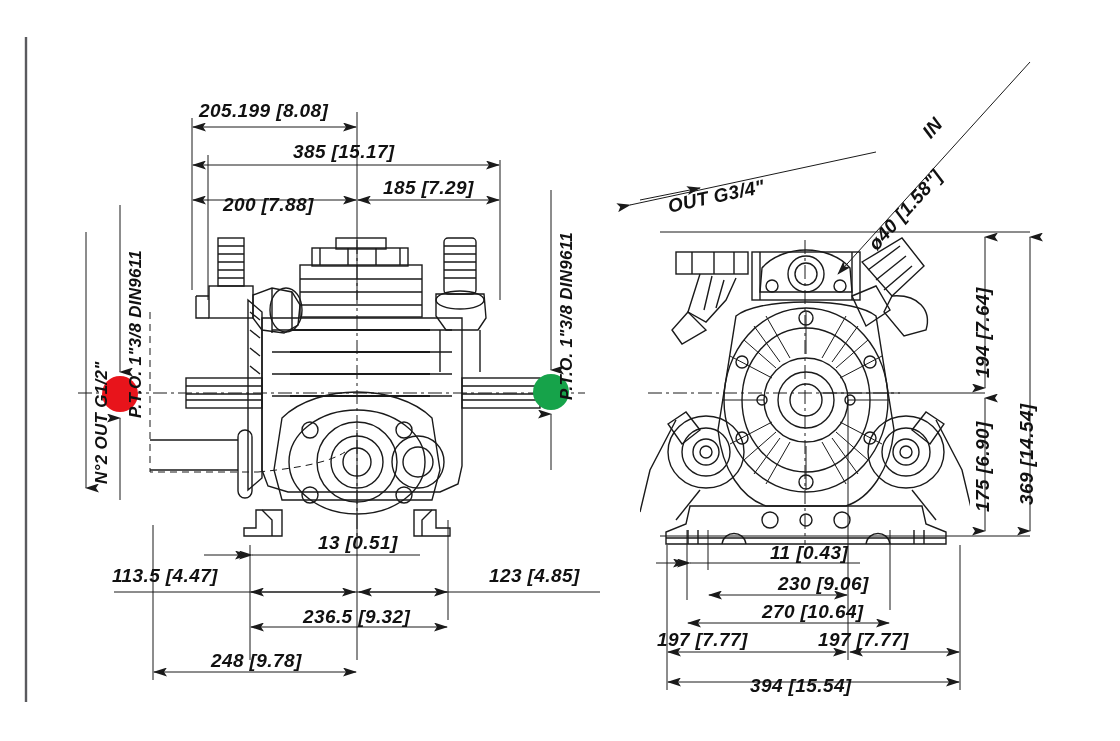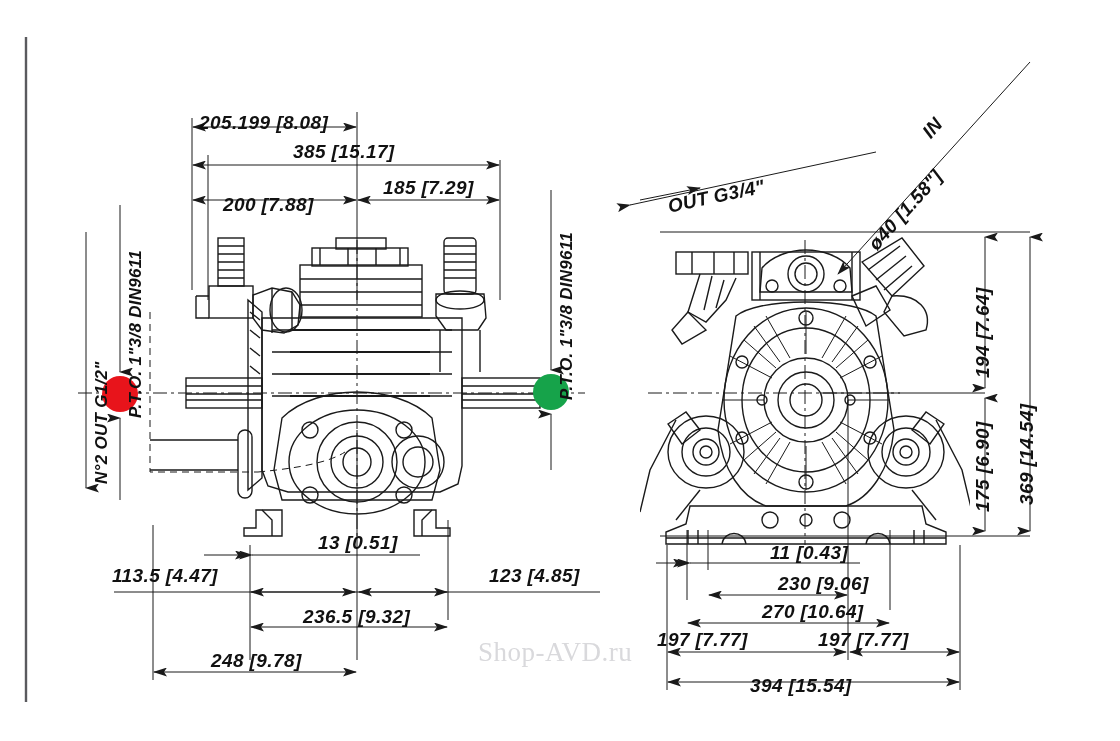"205.199 [8.08]" div.dim { top: 112px -> 100px }
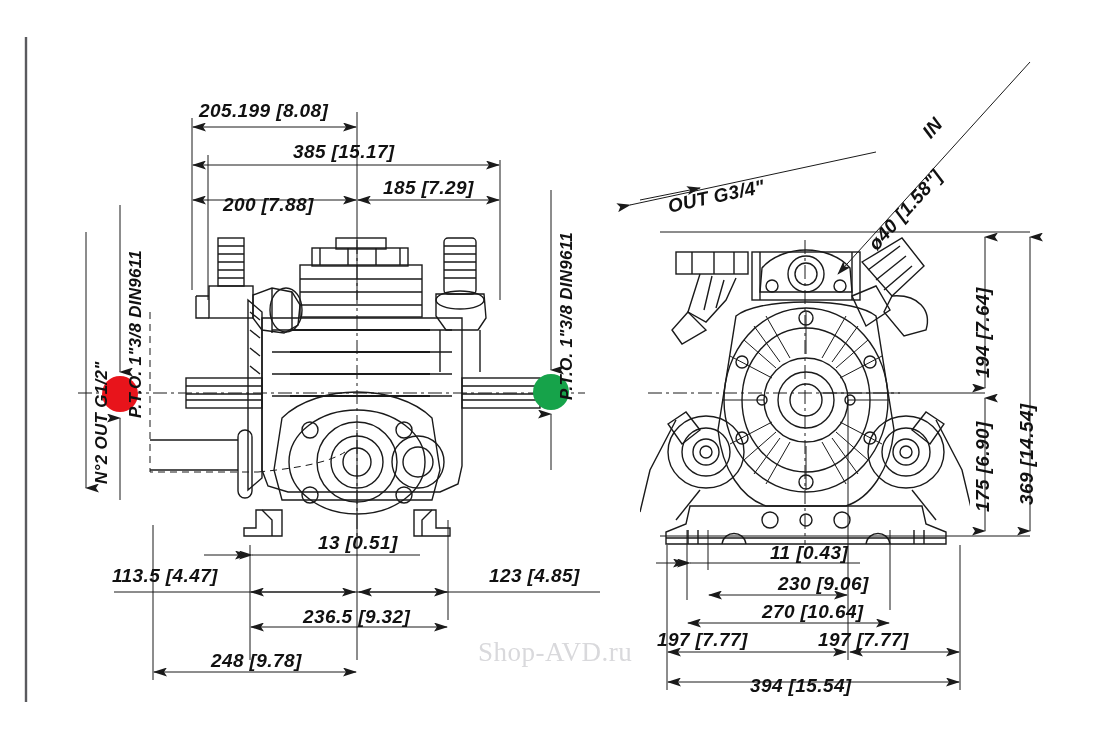"Shop-AVD.ru" div.wm { html: <div>Shop-AVD.ru</div> -> none }
